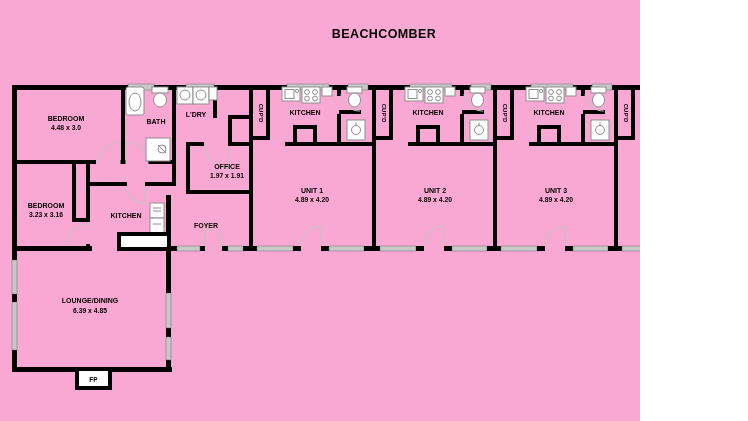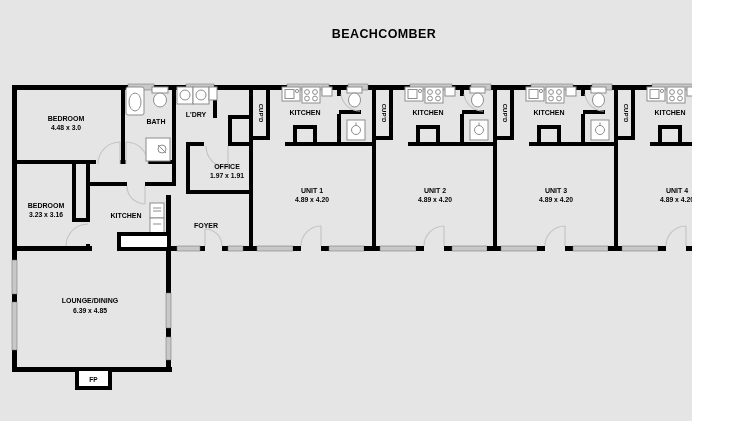"BEACHCOMBER" .page { background: #e5e5e5 -> #f9a8d4; width: 692px -> 640px }
